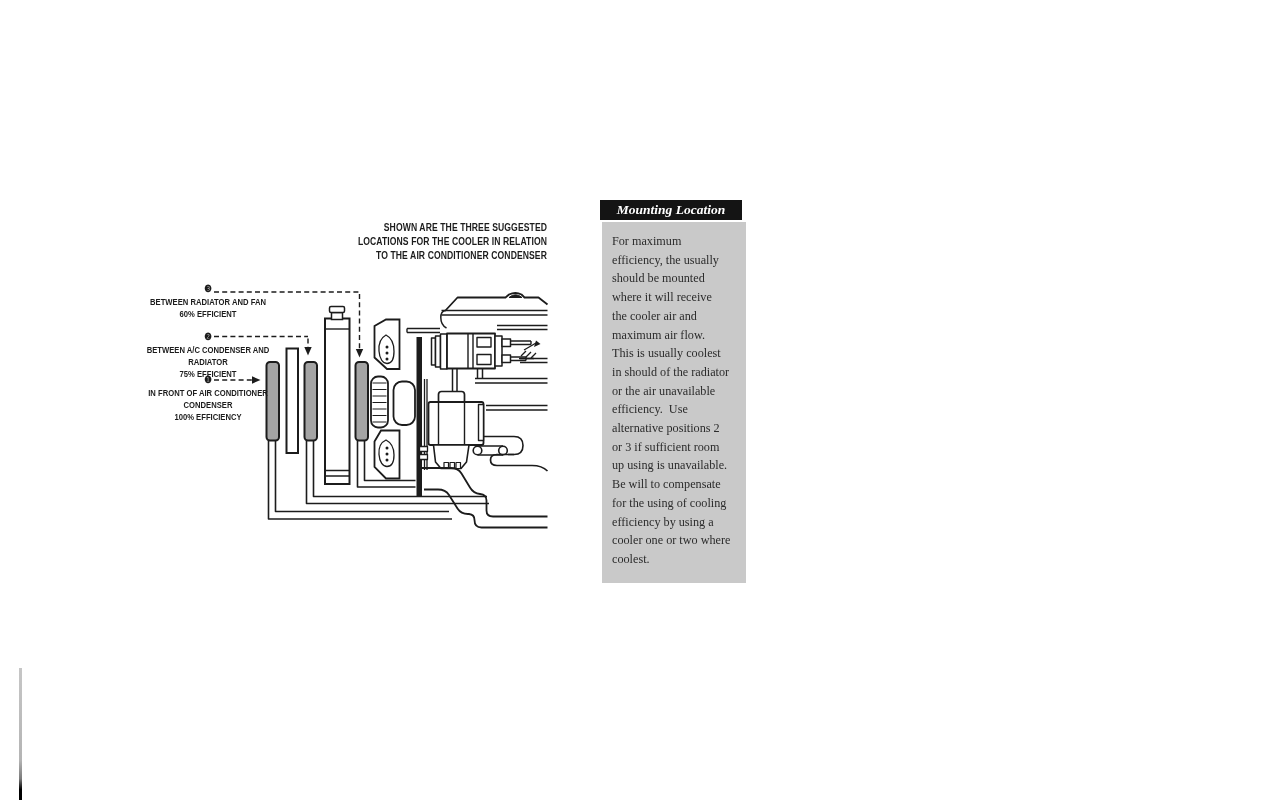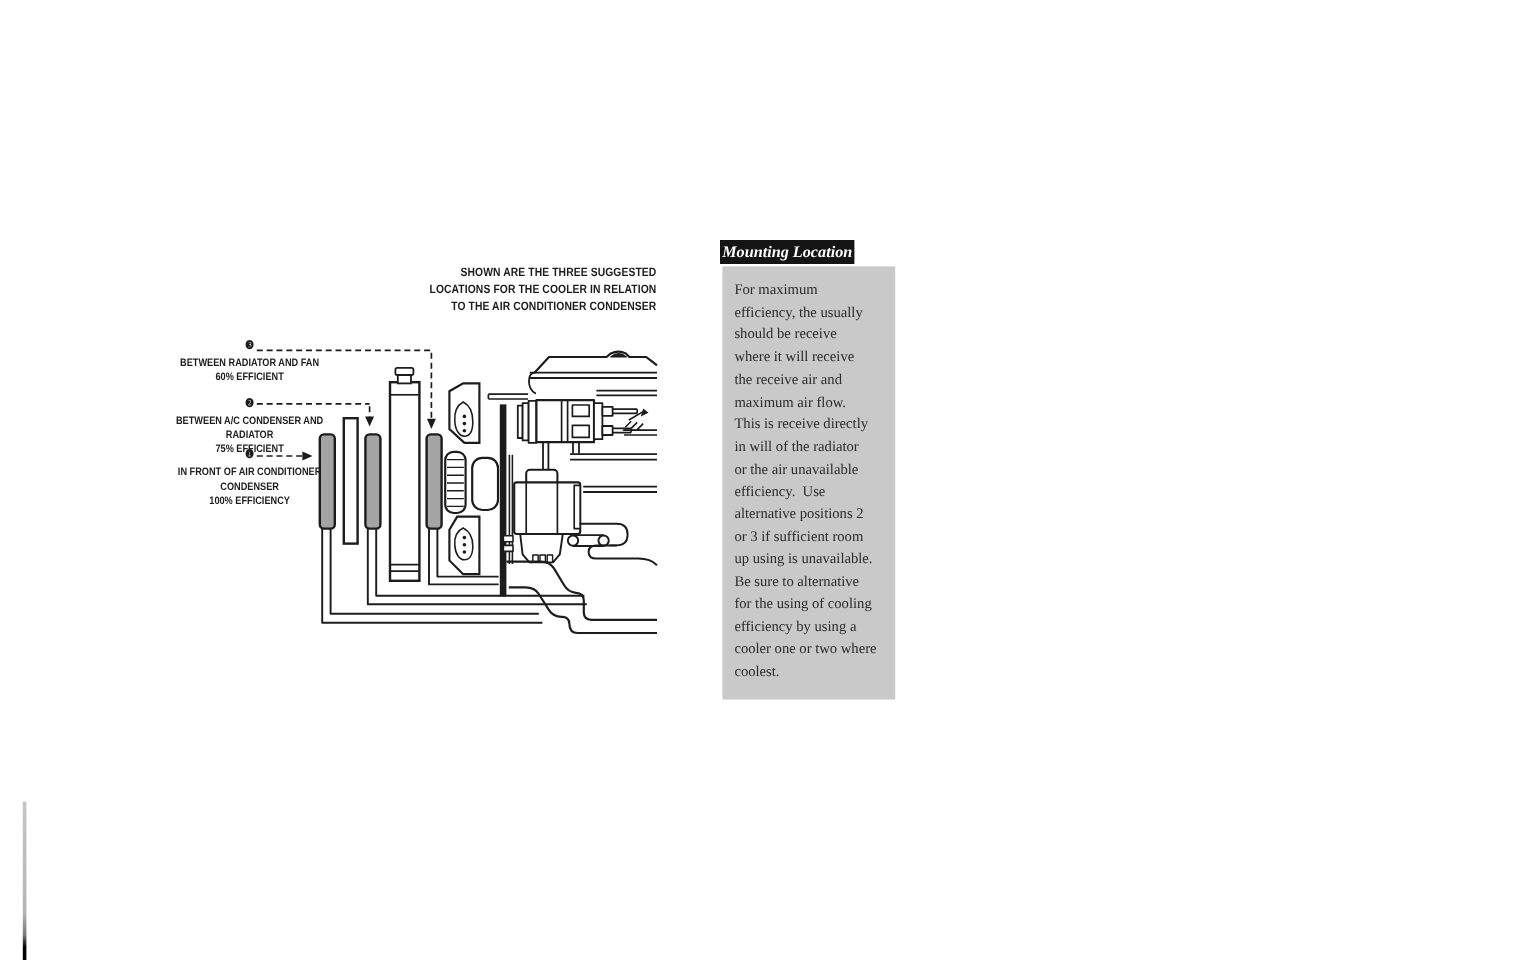"Mounting Location" .panel-title { width: 112px -> 142px }
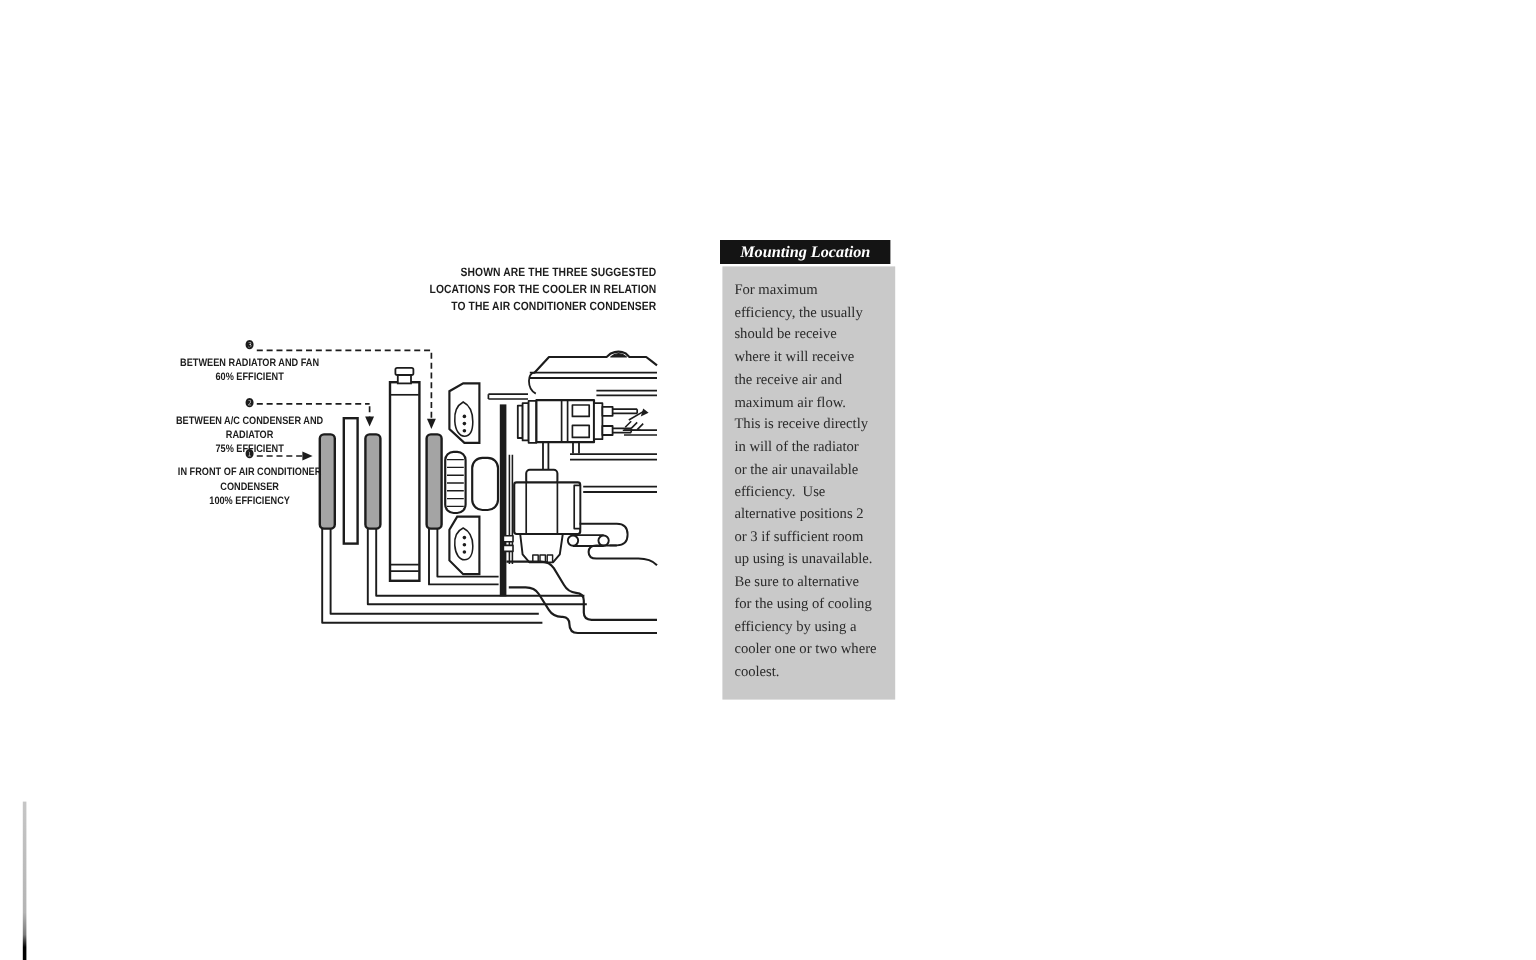"should be receive" div.panel-line { text: receive -> mounted }
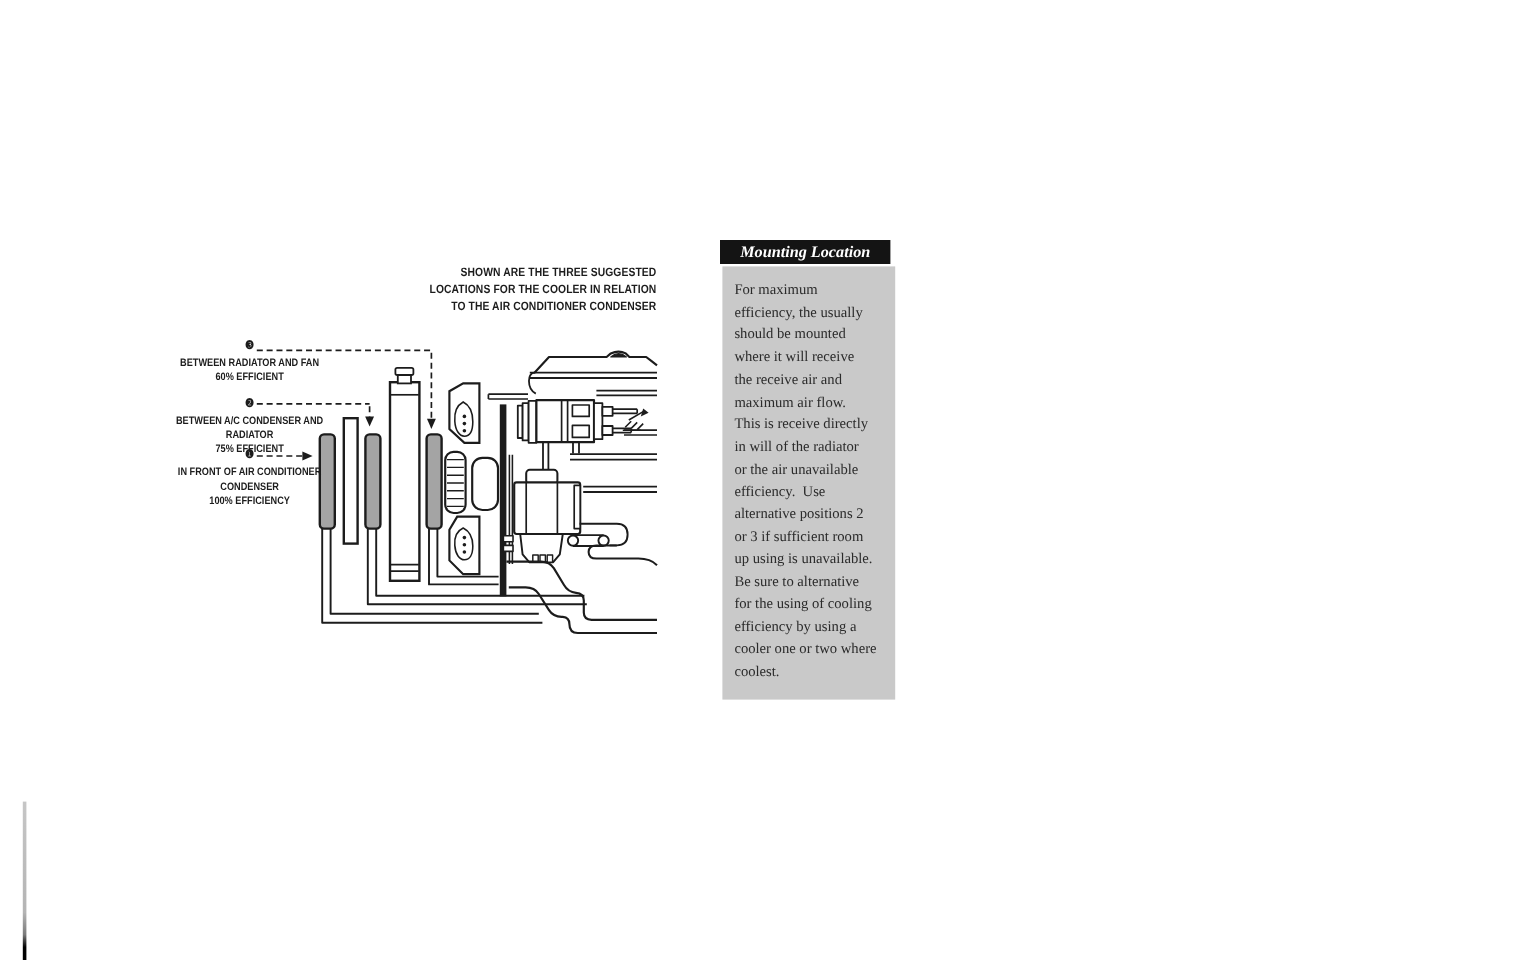"the receive air and" div.panel-line { text: receive -> cooler }
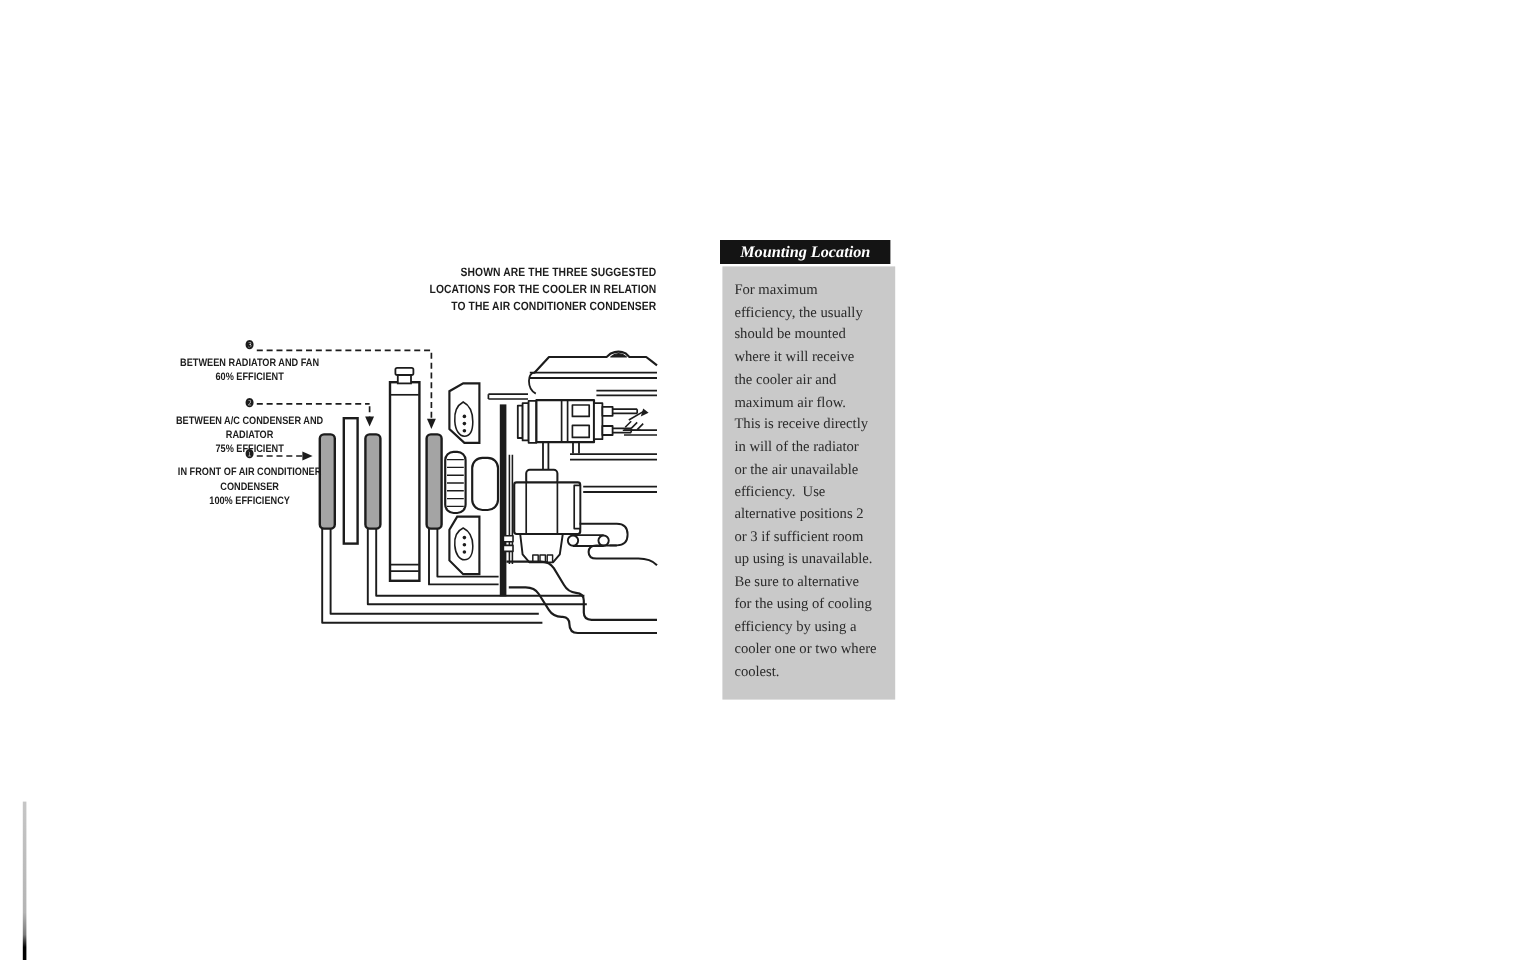"This is receive directly" div.panel-line { text: receive directly -> usually coolest }
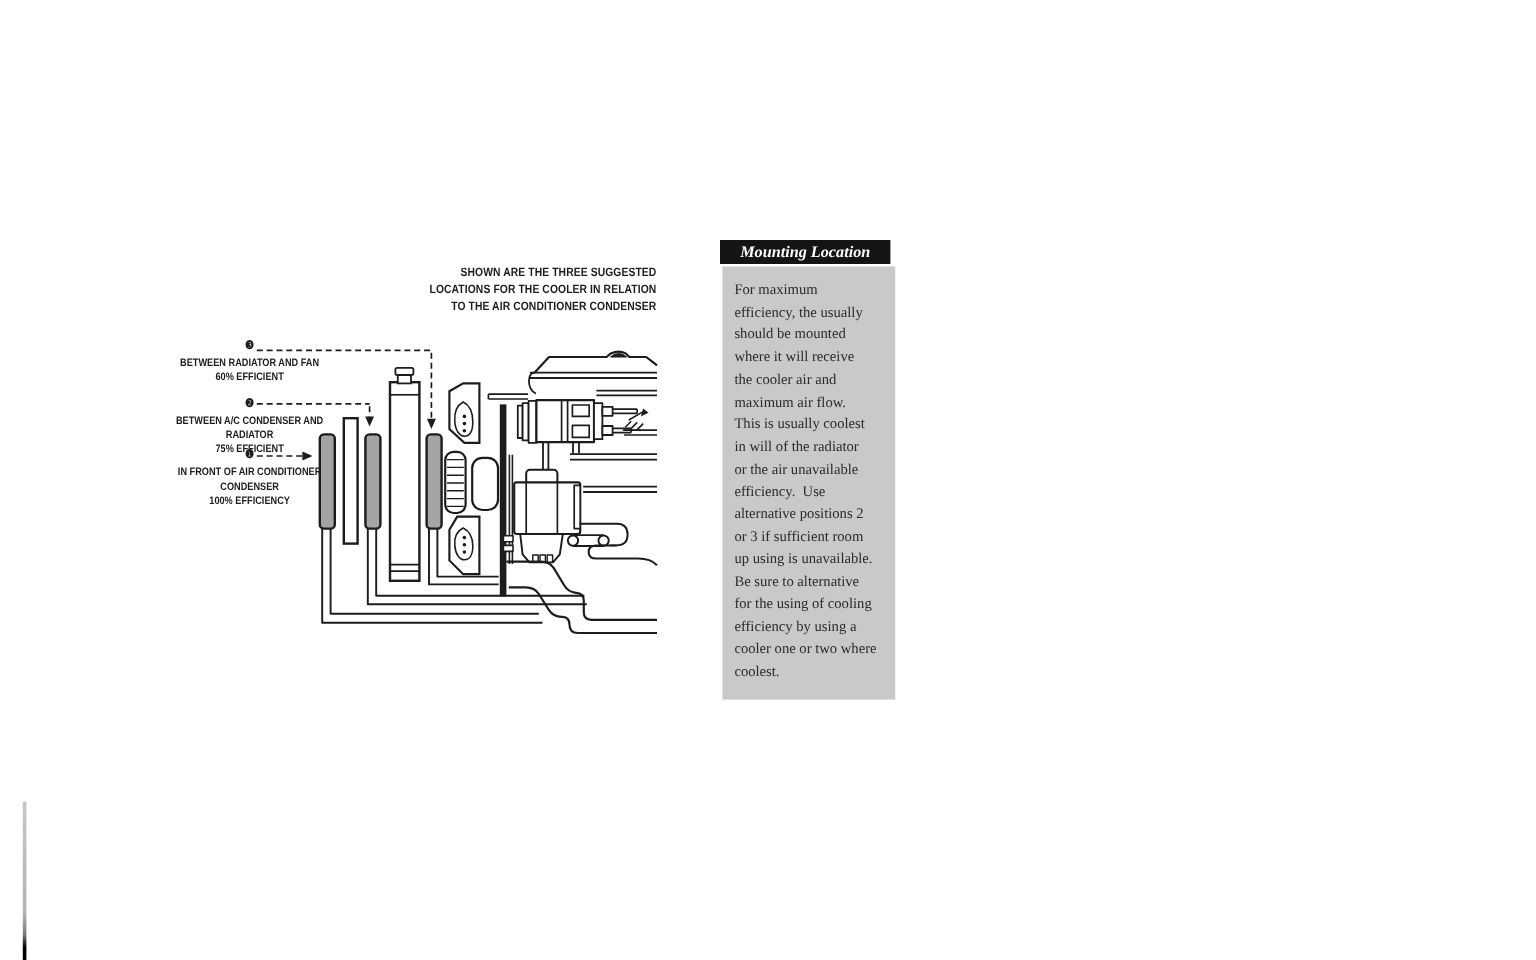"in will of the radiator" div.panel-line { text: will -> should }
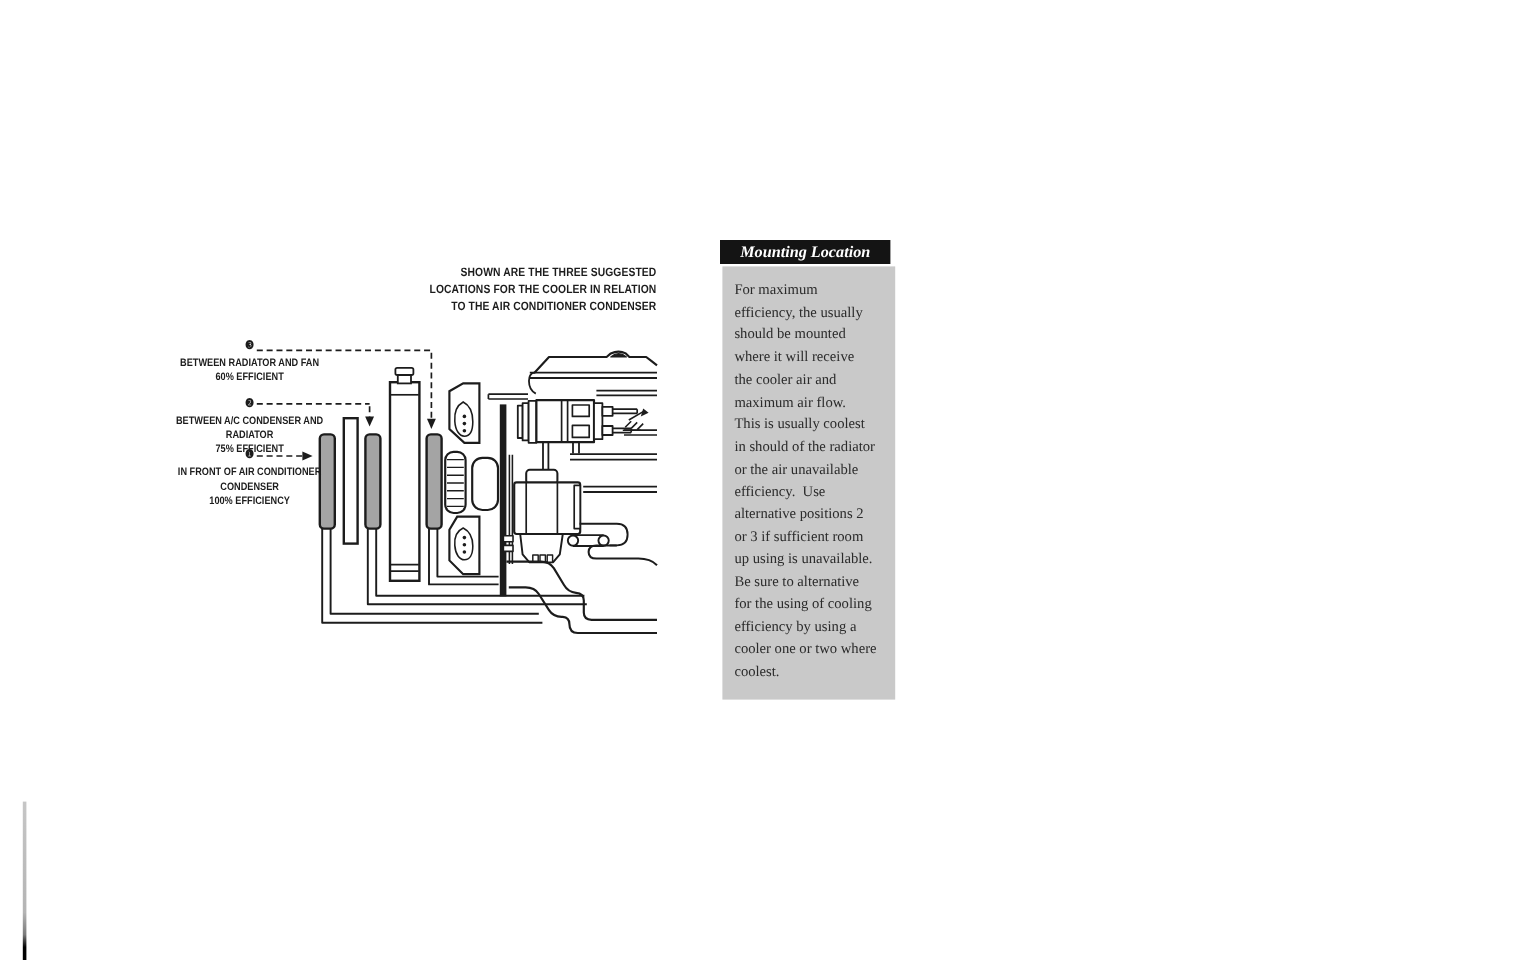"Be sure to alternative" div.panel-line { text: sure to alternative -> will to compensate }
